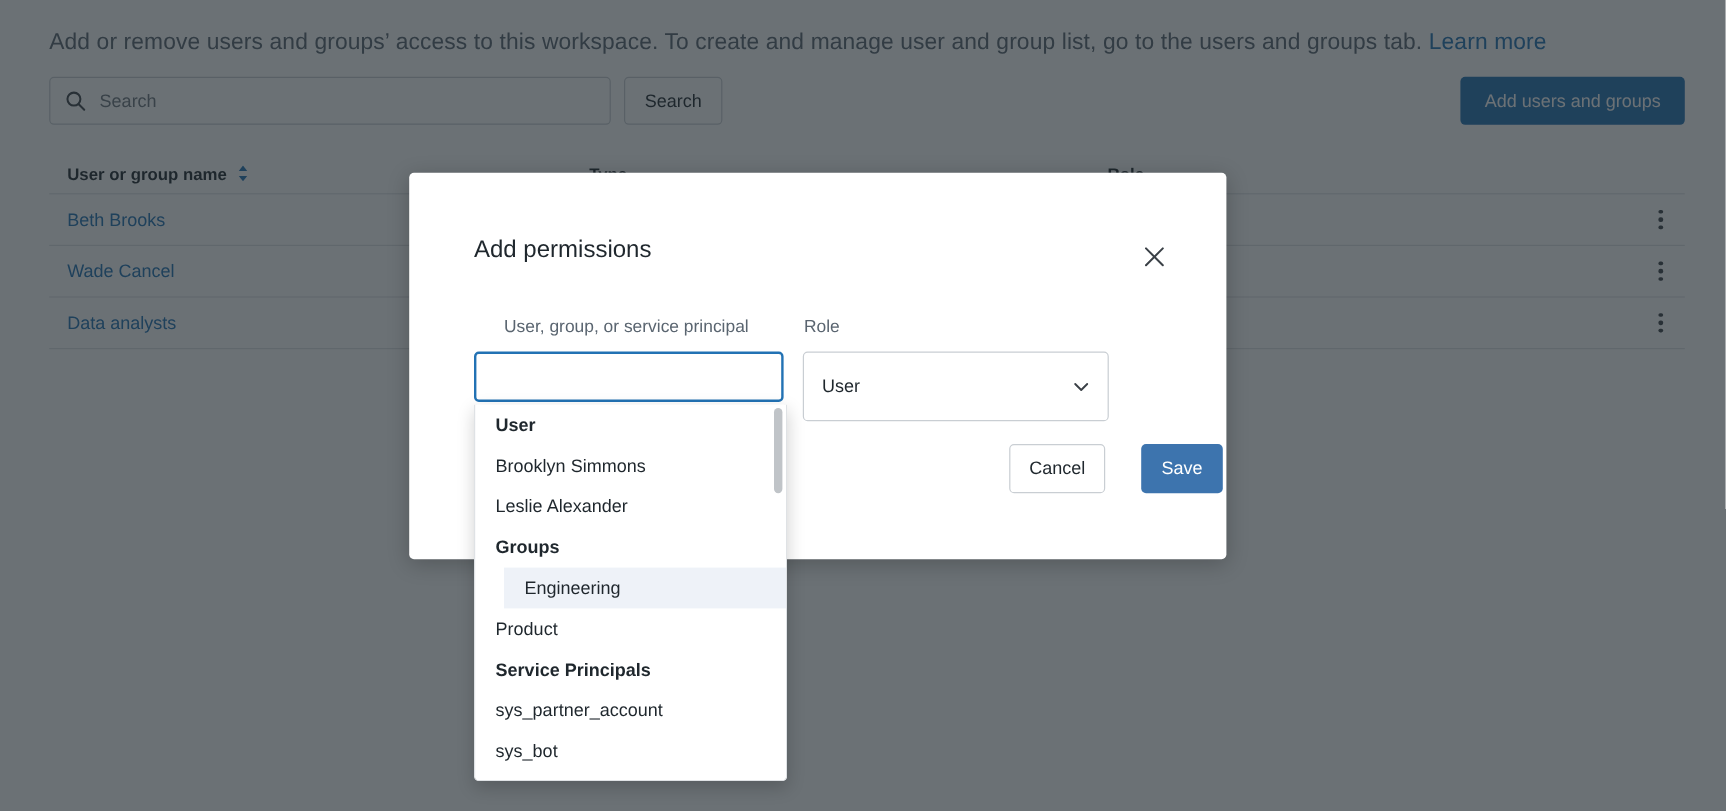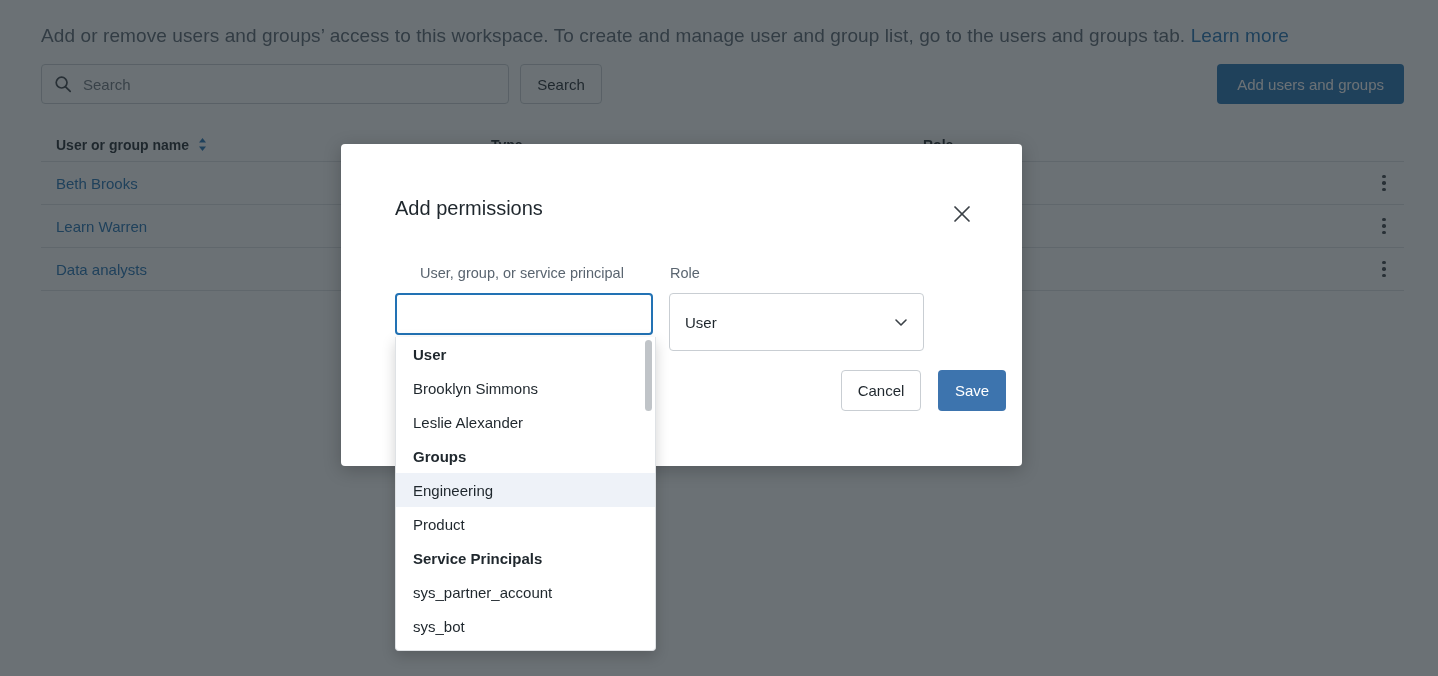"Learn Warren" div.td-name { text: Learn Warren -> Wade Cancel }
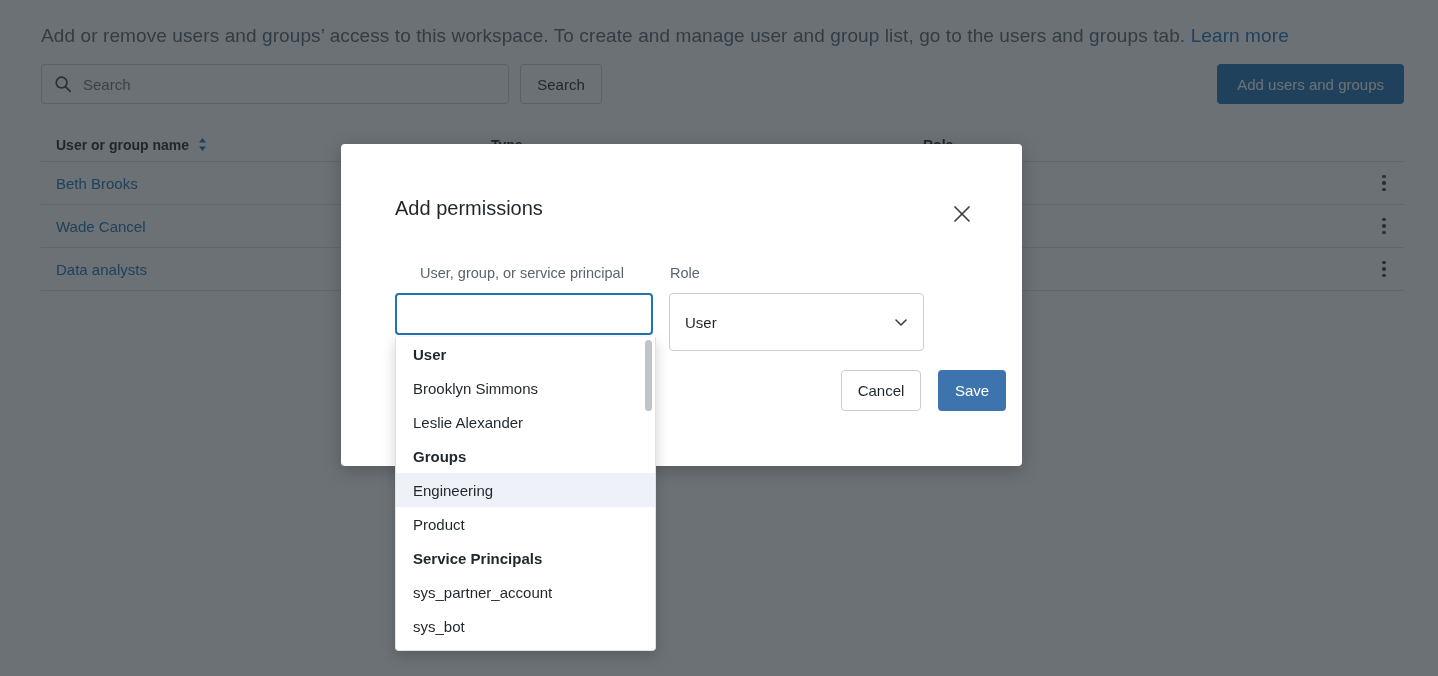"Cancel" .modal-actions { gap: 17px -> 30px }
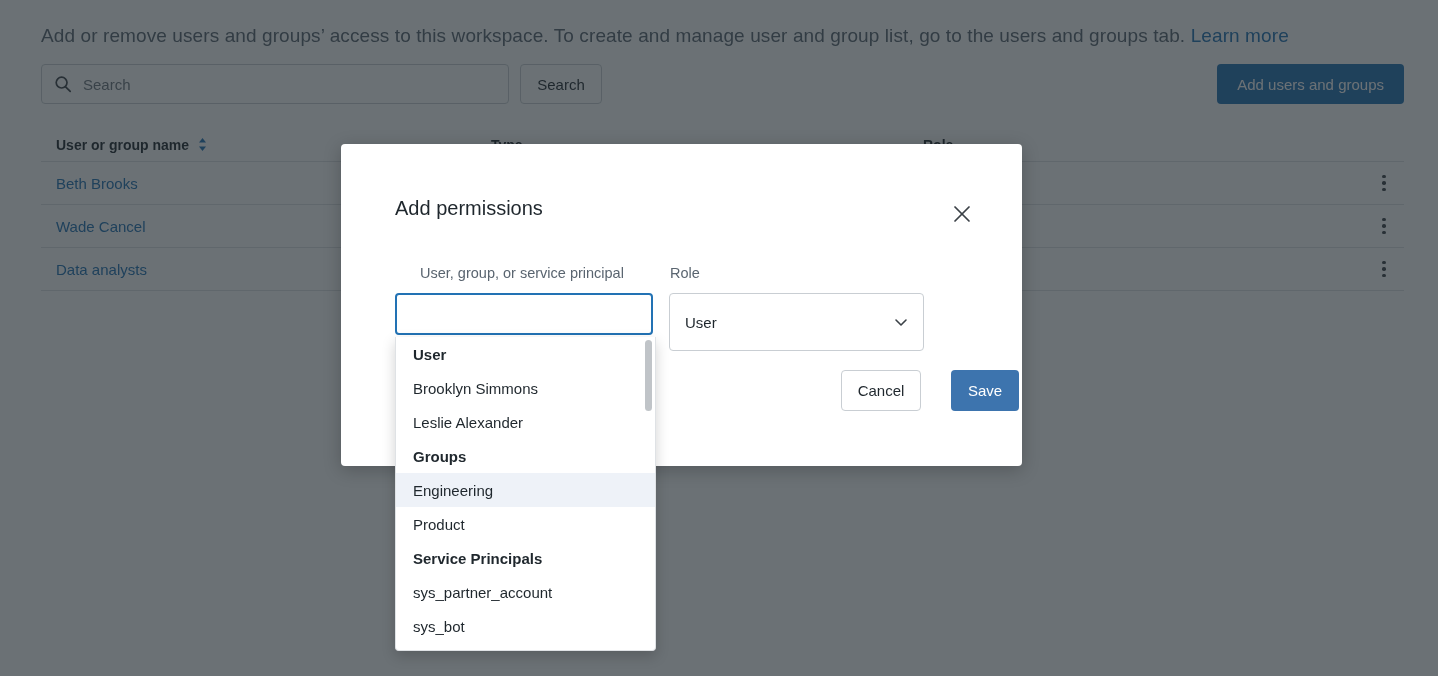"Engineering" .dd-item.highlight { margin-left: none -> 24px }
